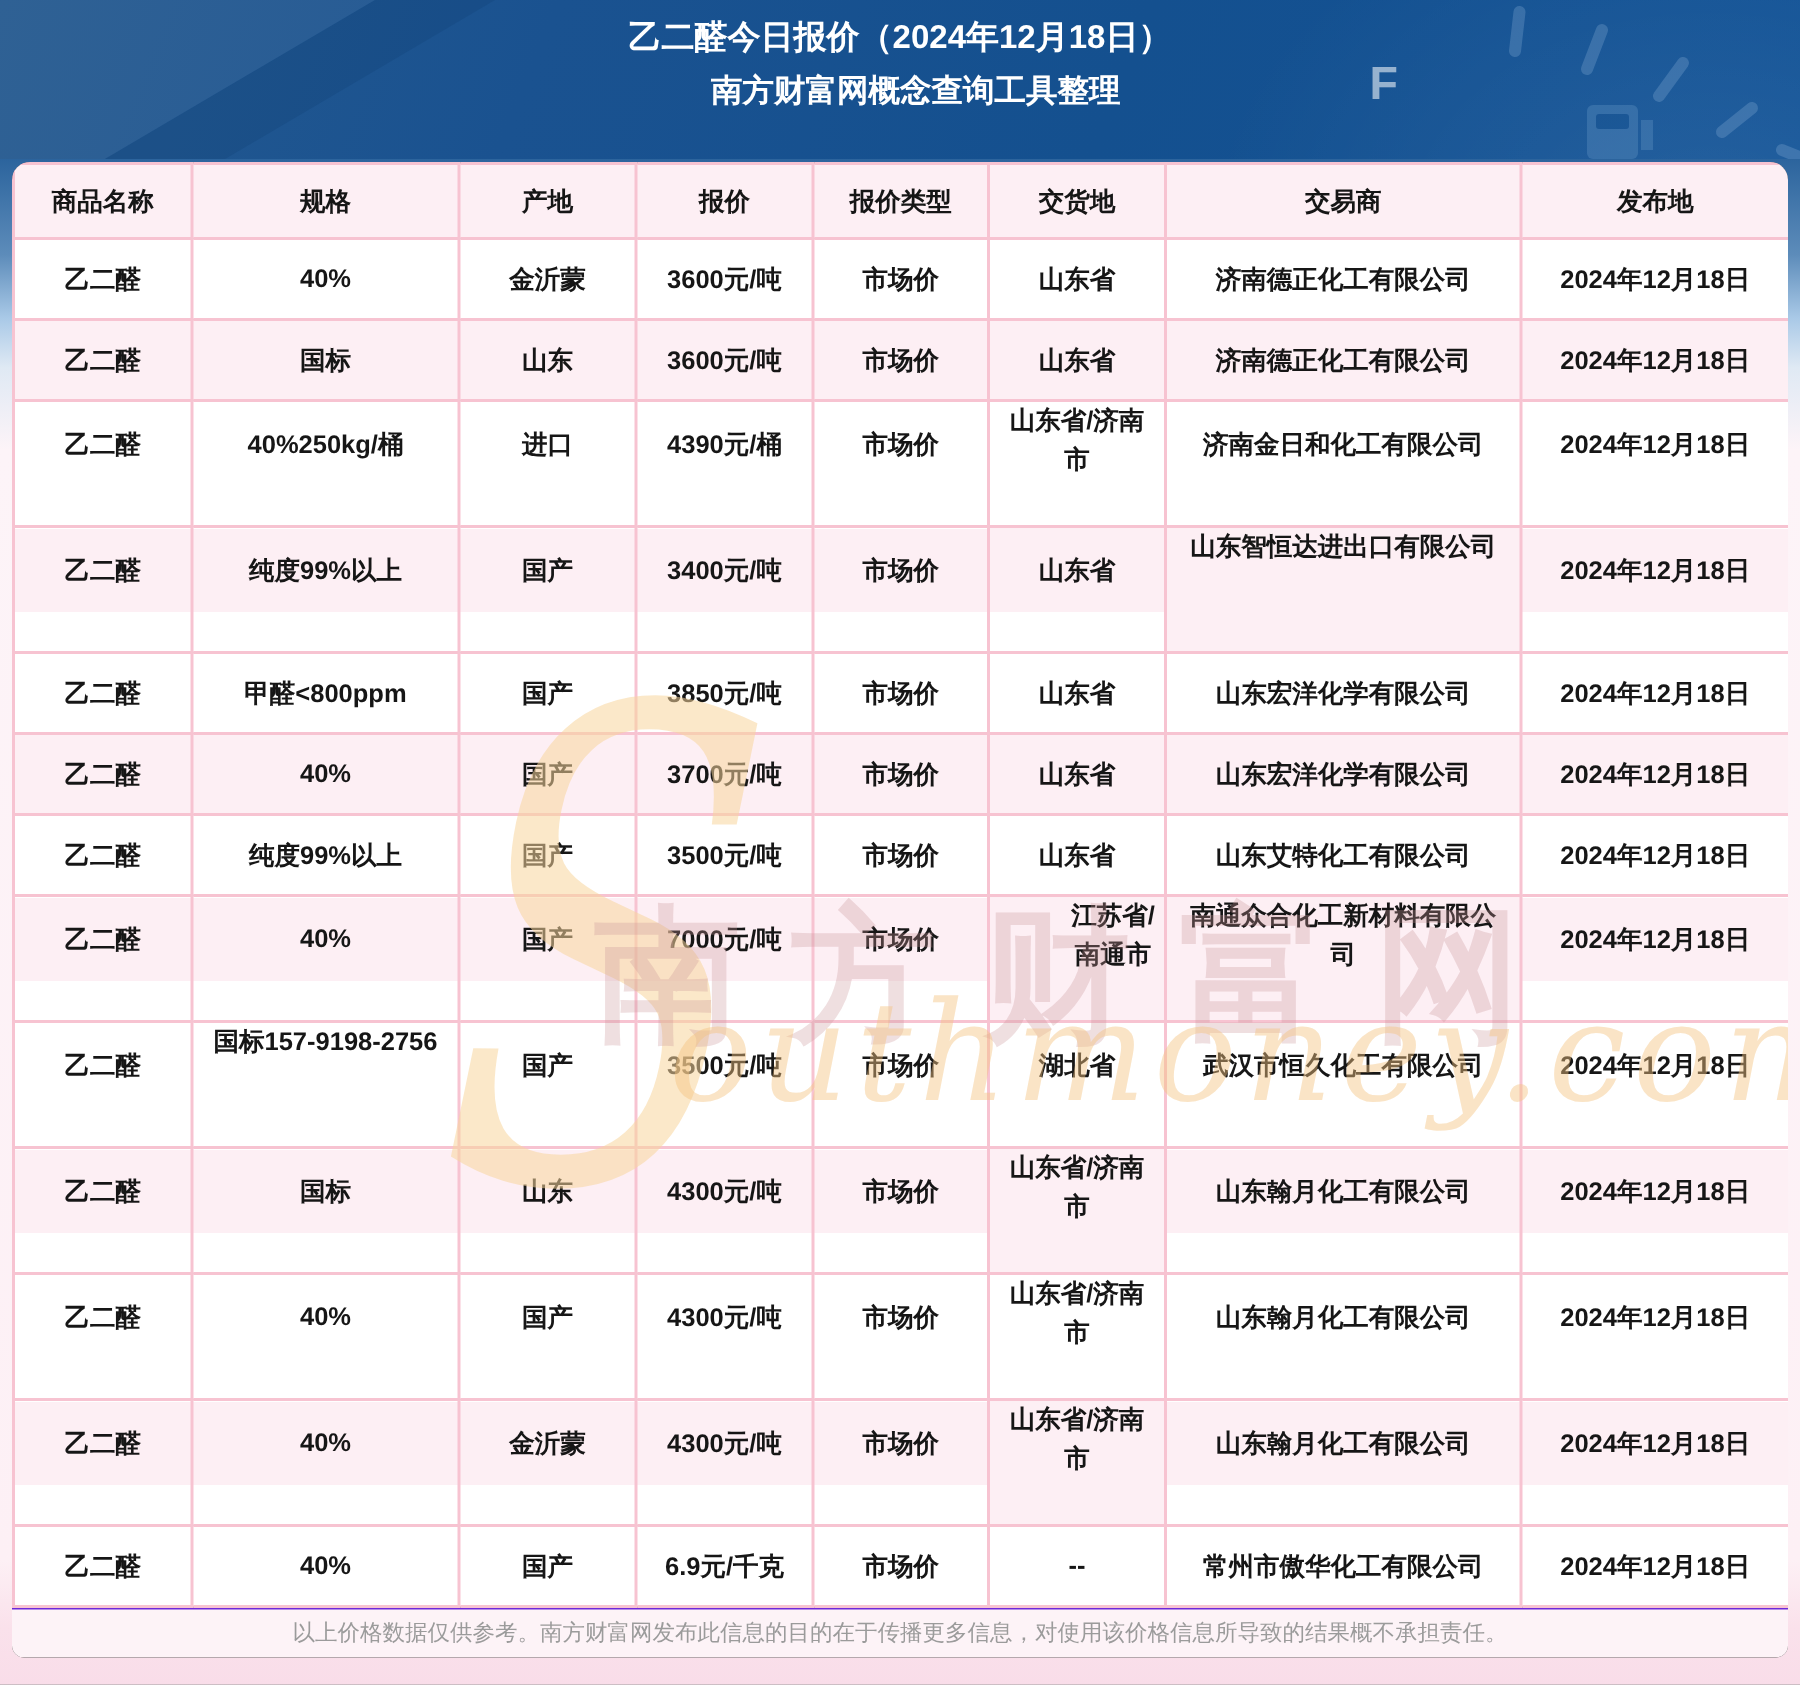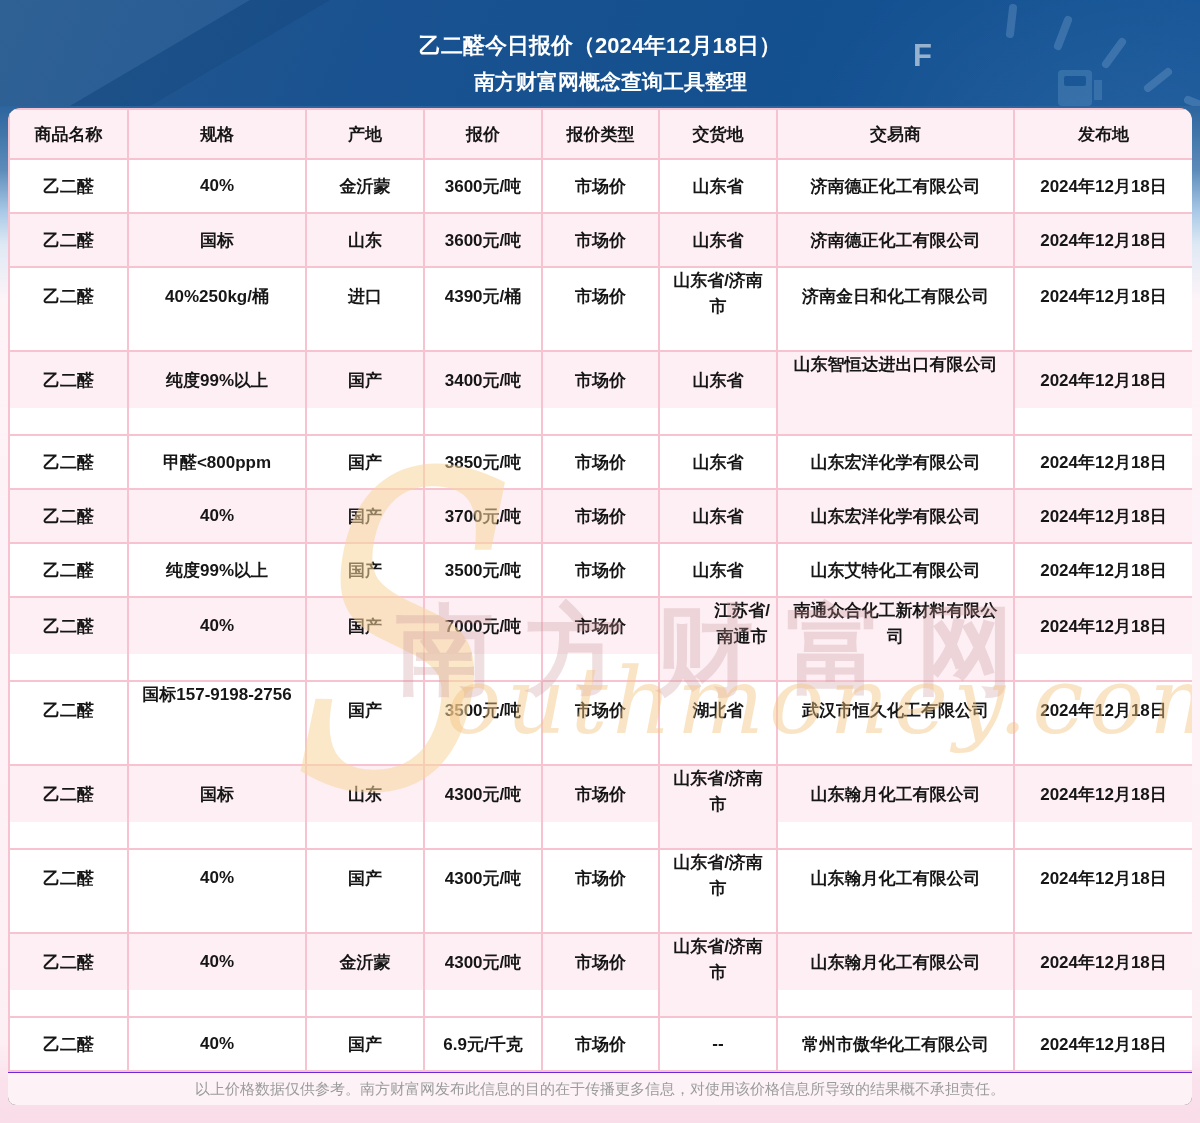"乙二醛今日报价（2024年12月18日）" .hero-title { padding-top: 33px -> 12px }
